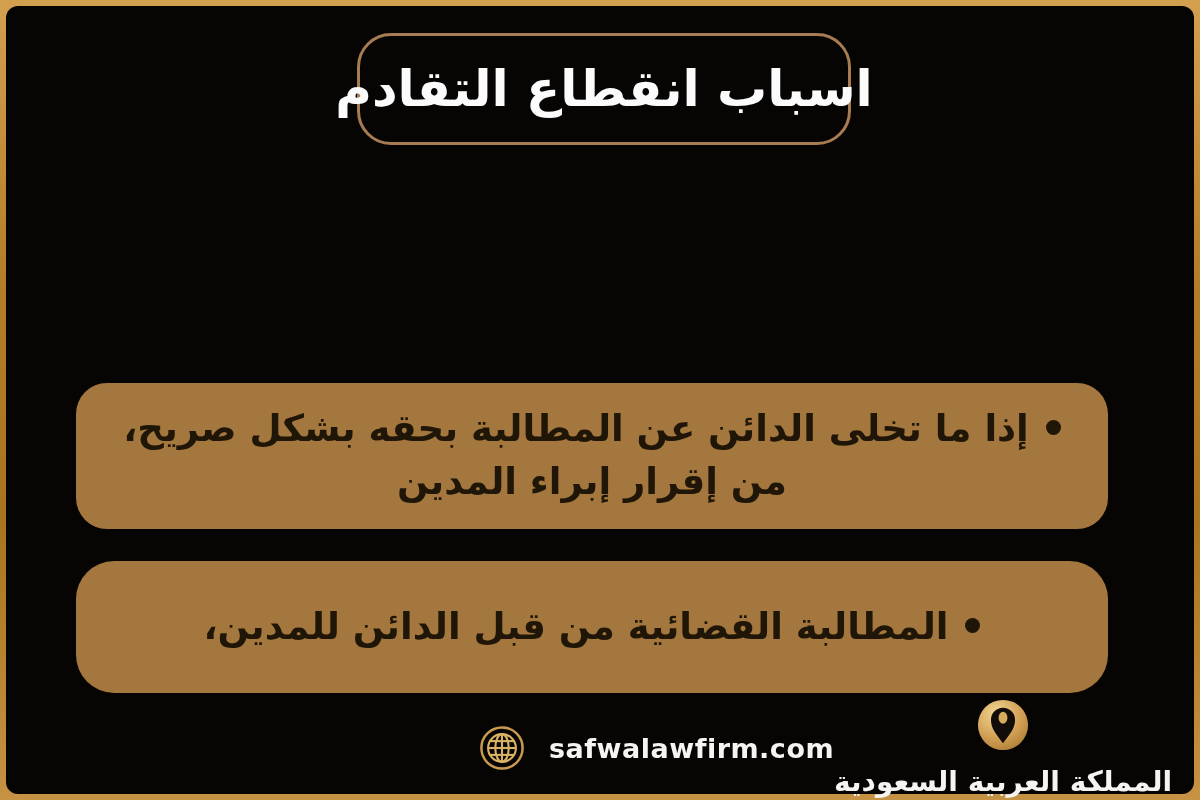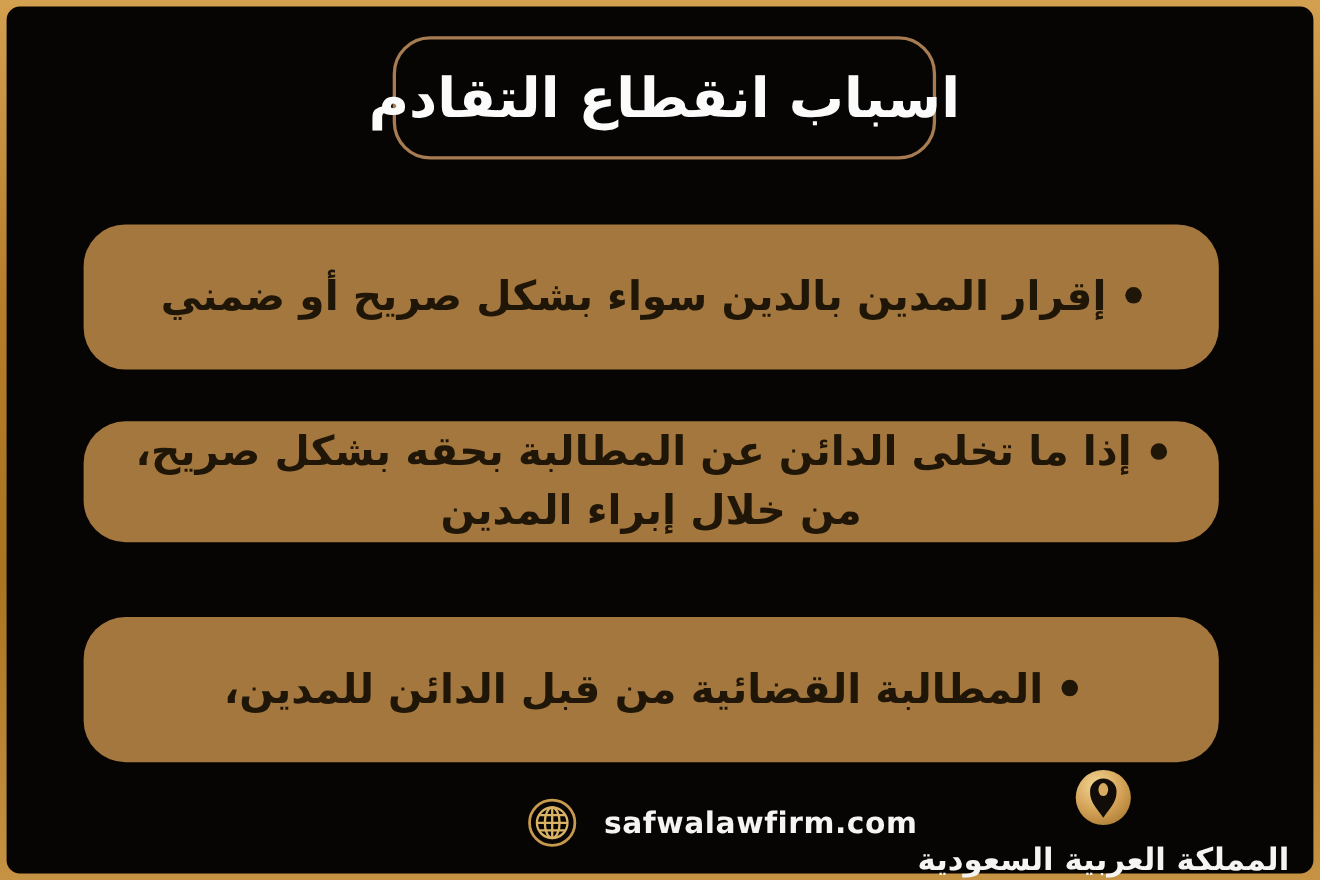"إقرار المدين بالدين سواء بشكل" div.card { html: <div> <p><span></span><span>إقرار المدين بالدين سواء بشكل صريح أو ضمني</span></p> </div> -> none }
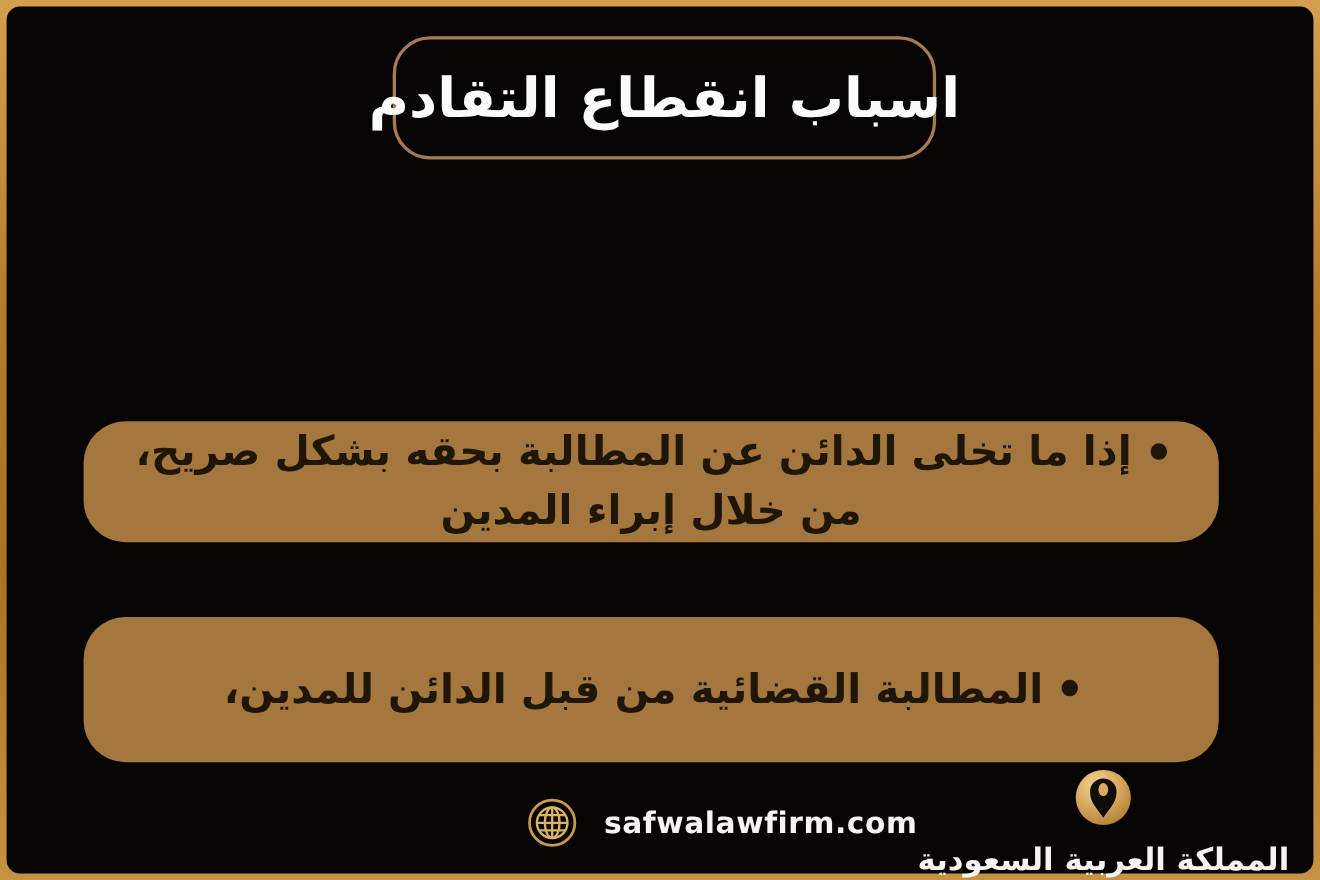"إذا ما تخلى الدائن عن" .card-2 { border-radius: none -> 31px; height: 110px -> 146px }
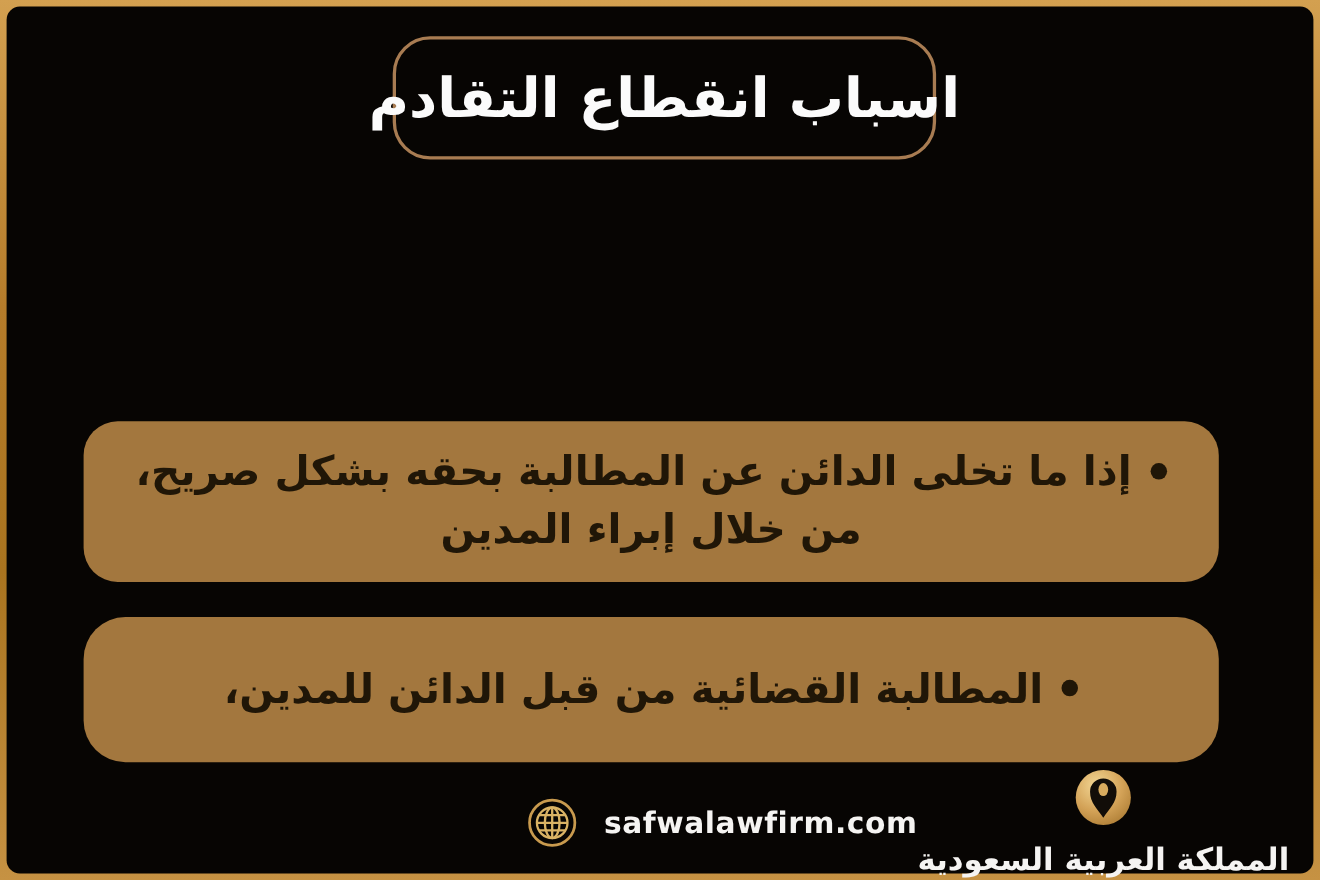"من خلال إبراء المدين" p { text: خلال -> إقرار }
